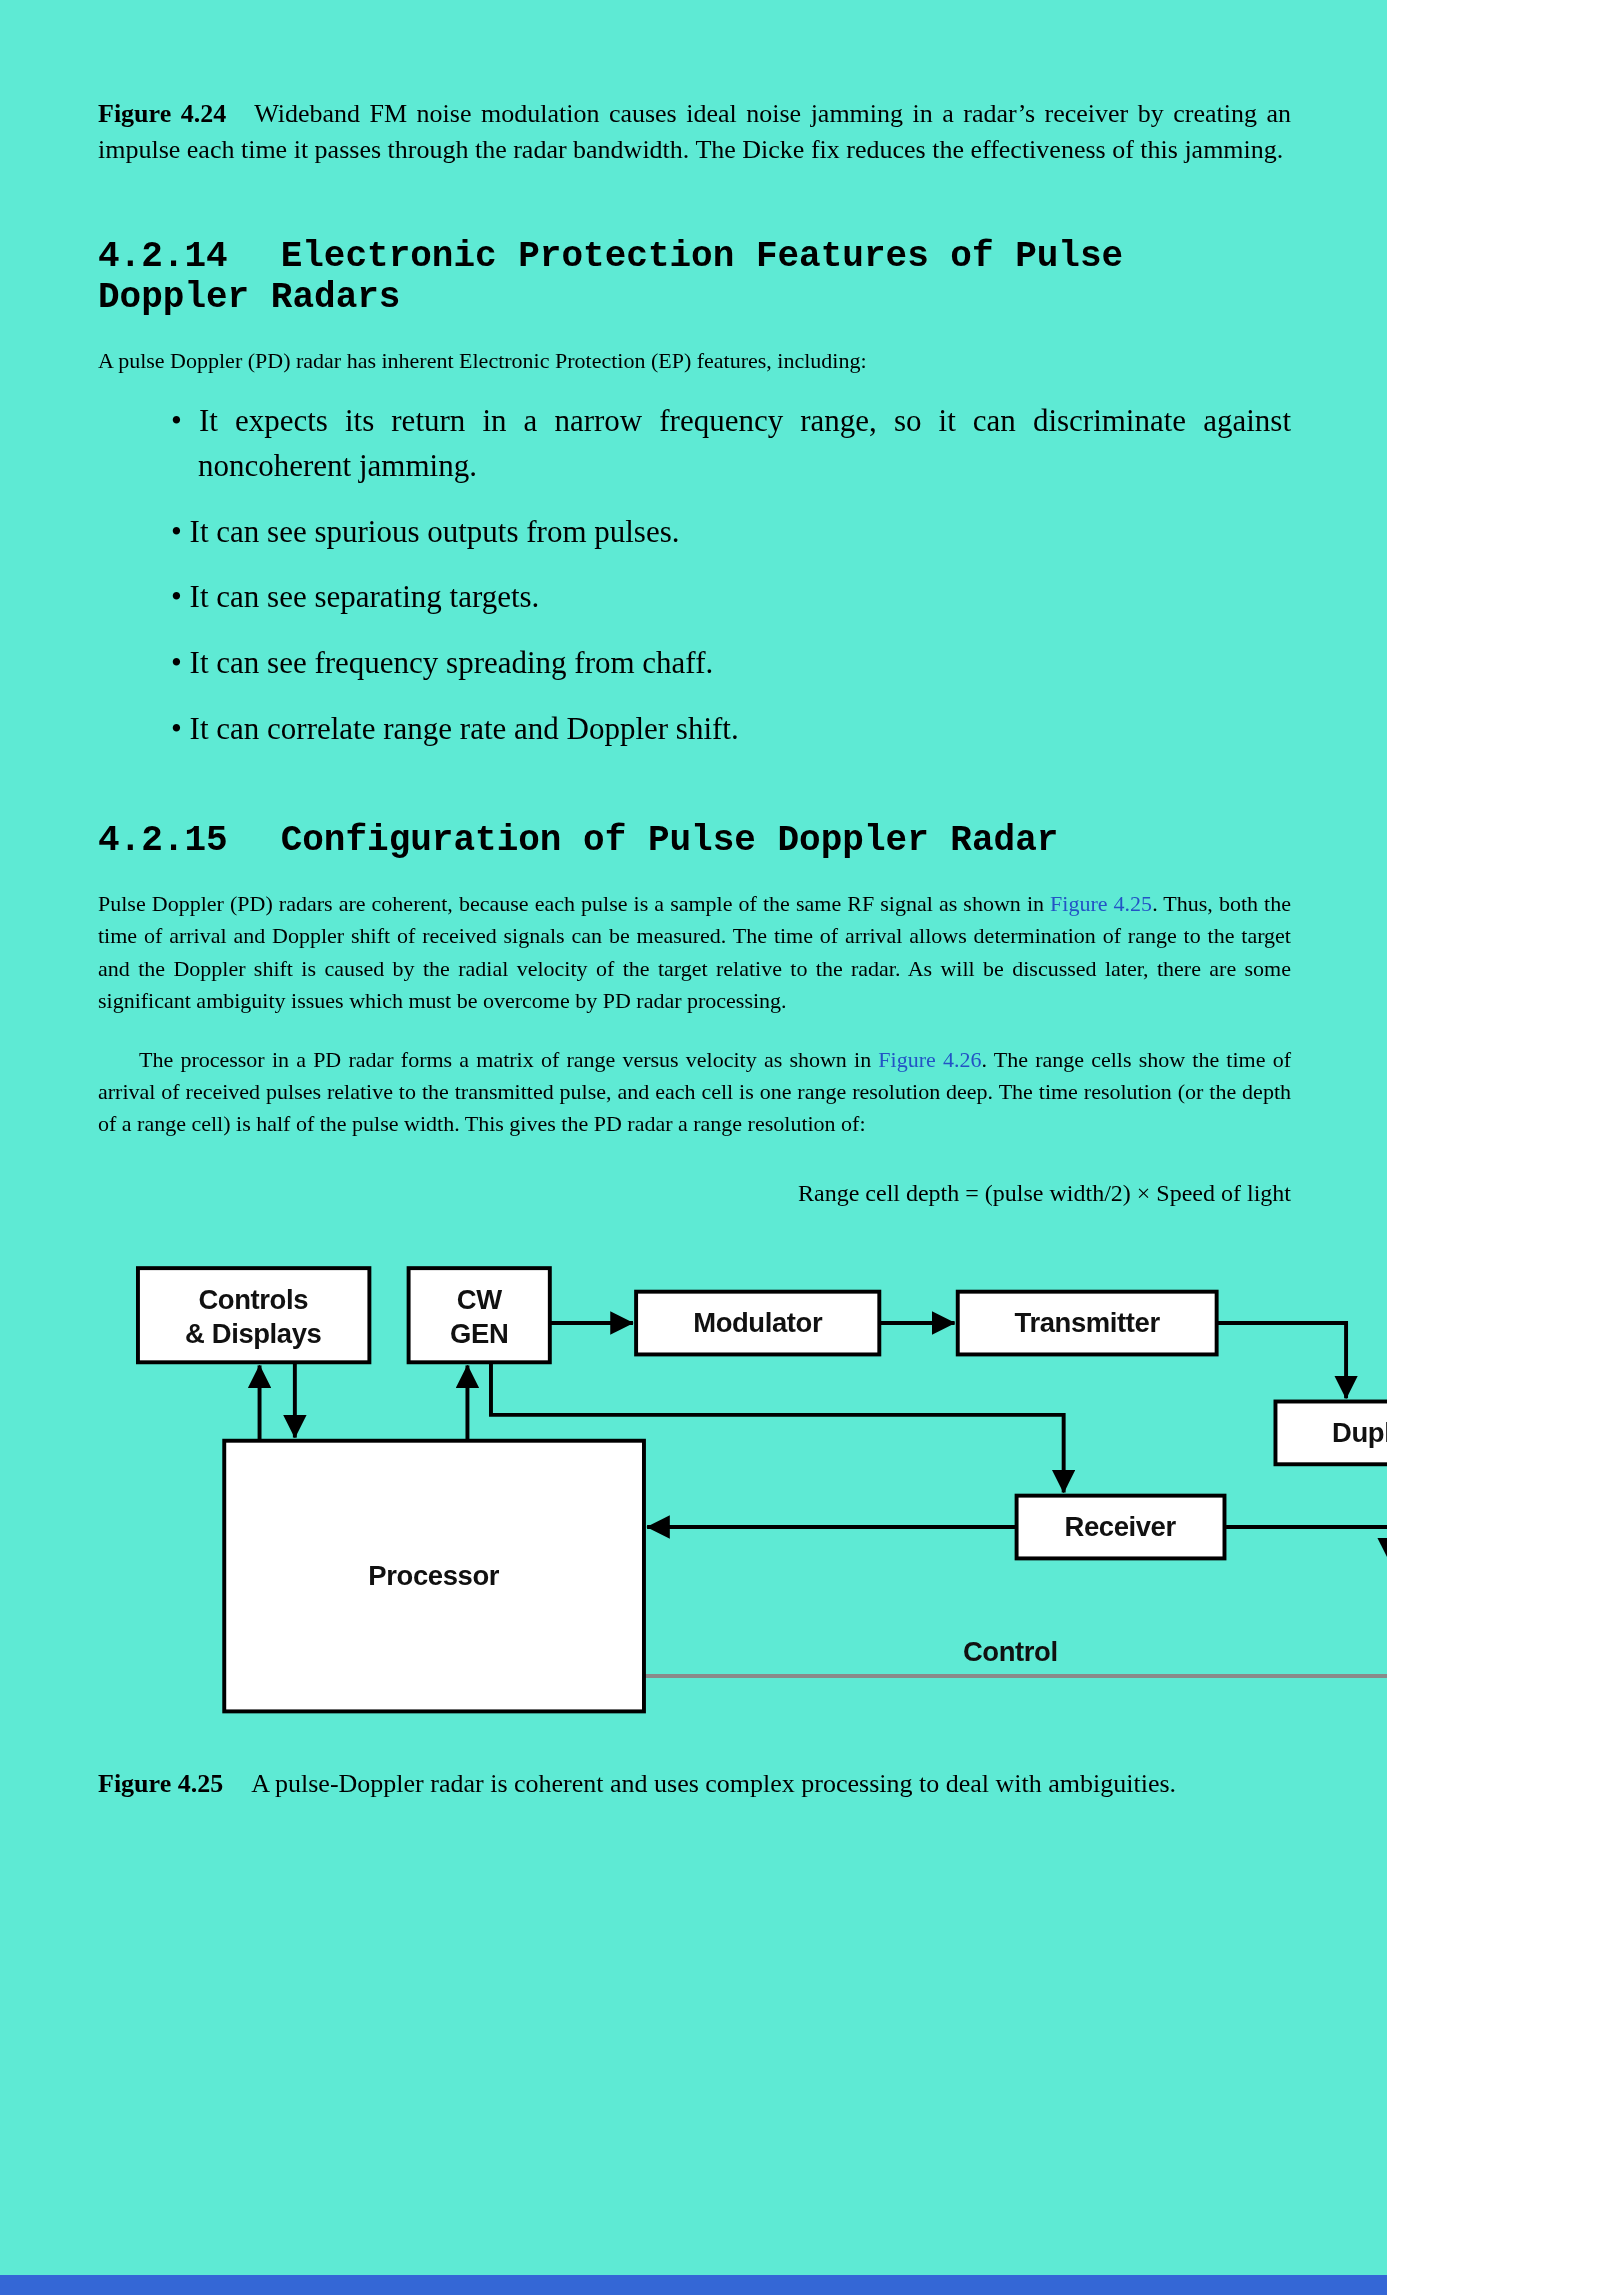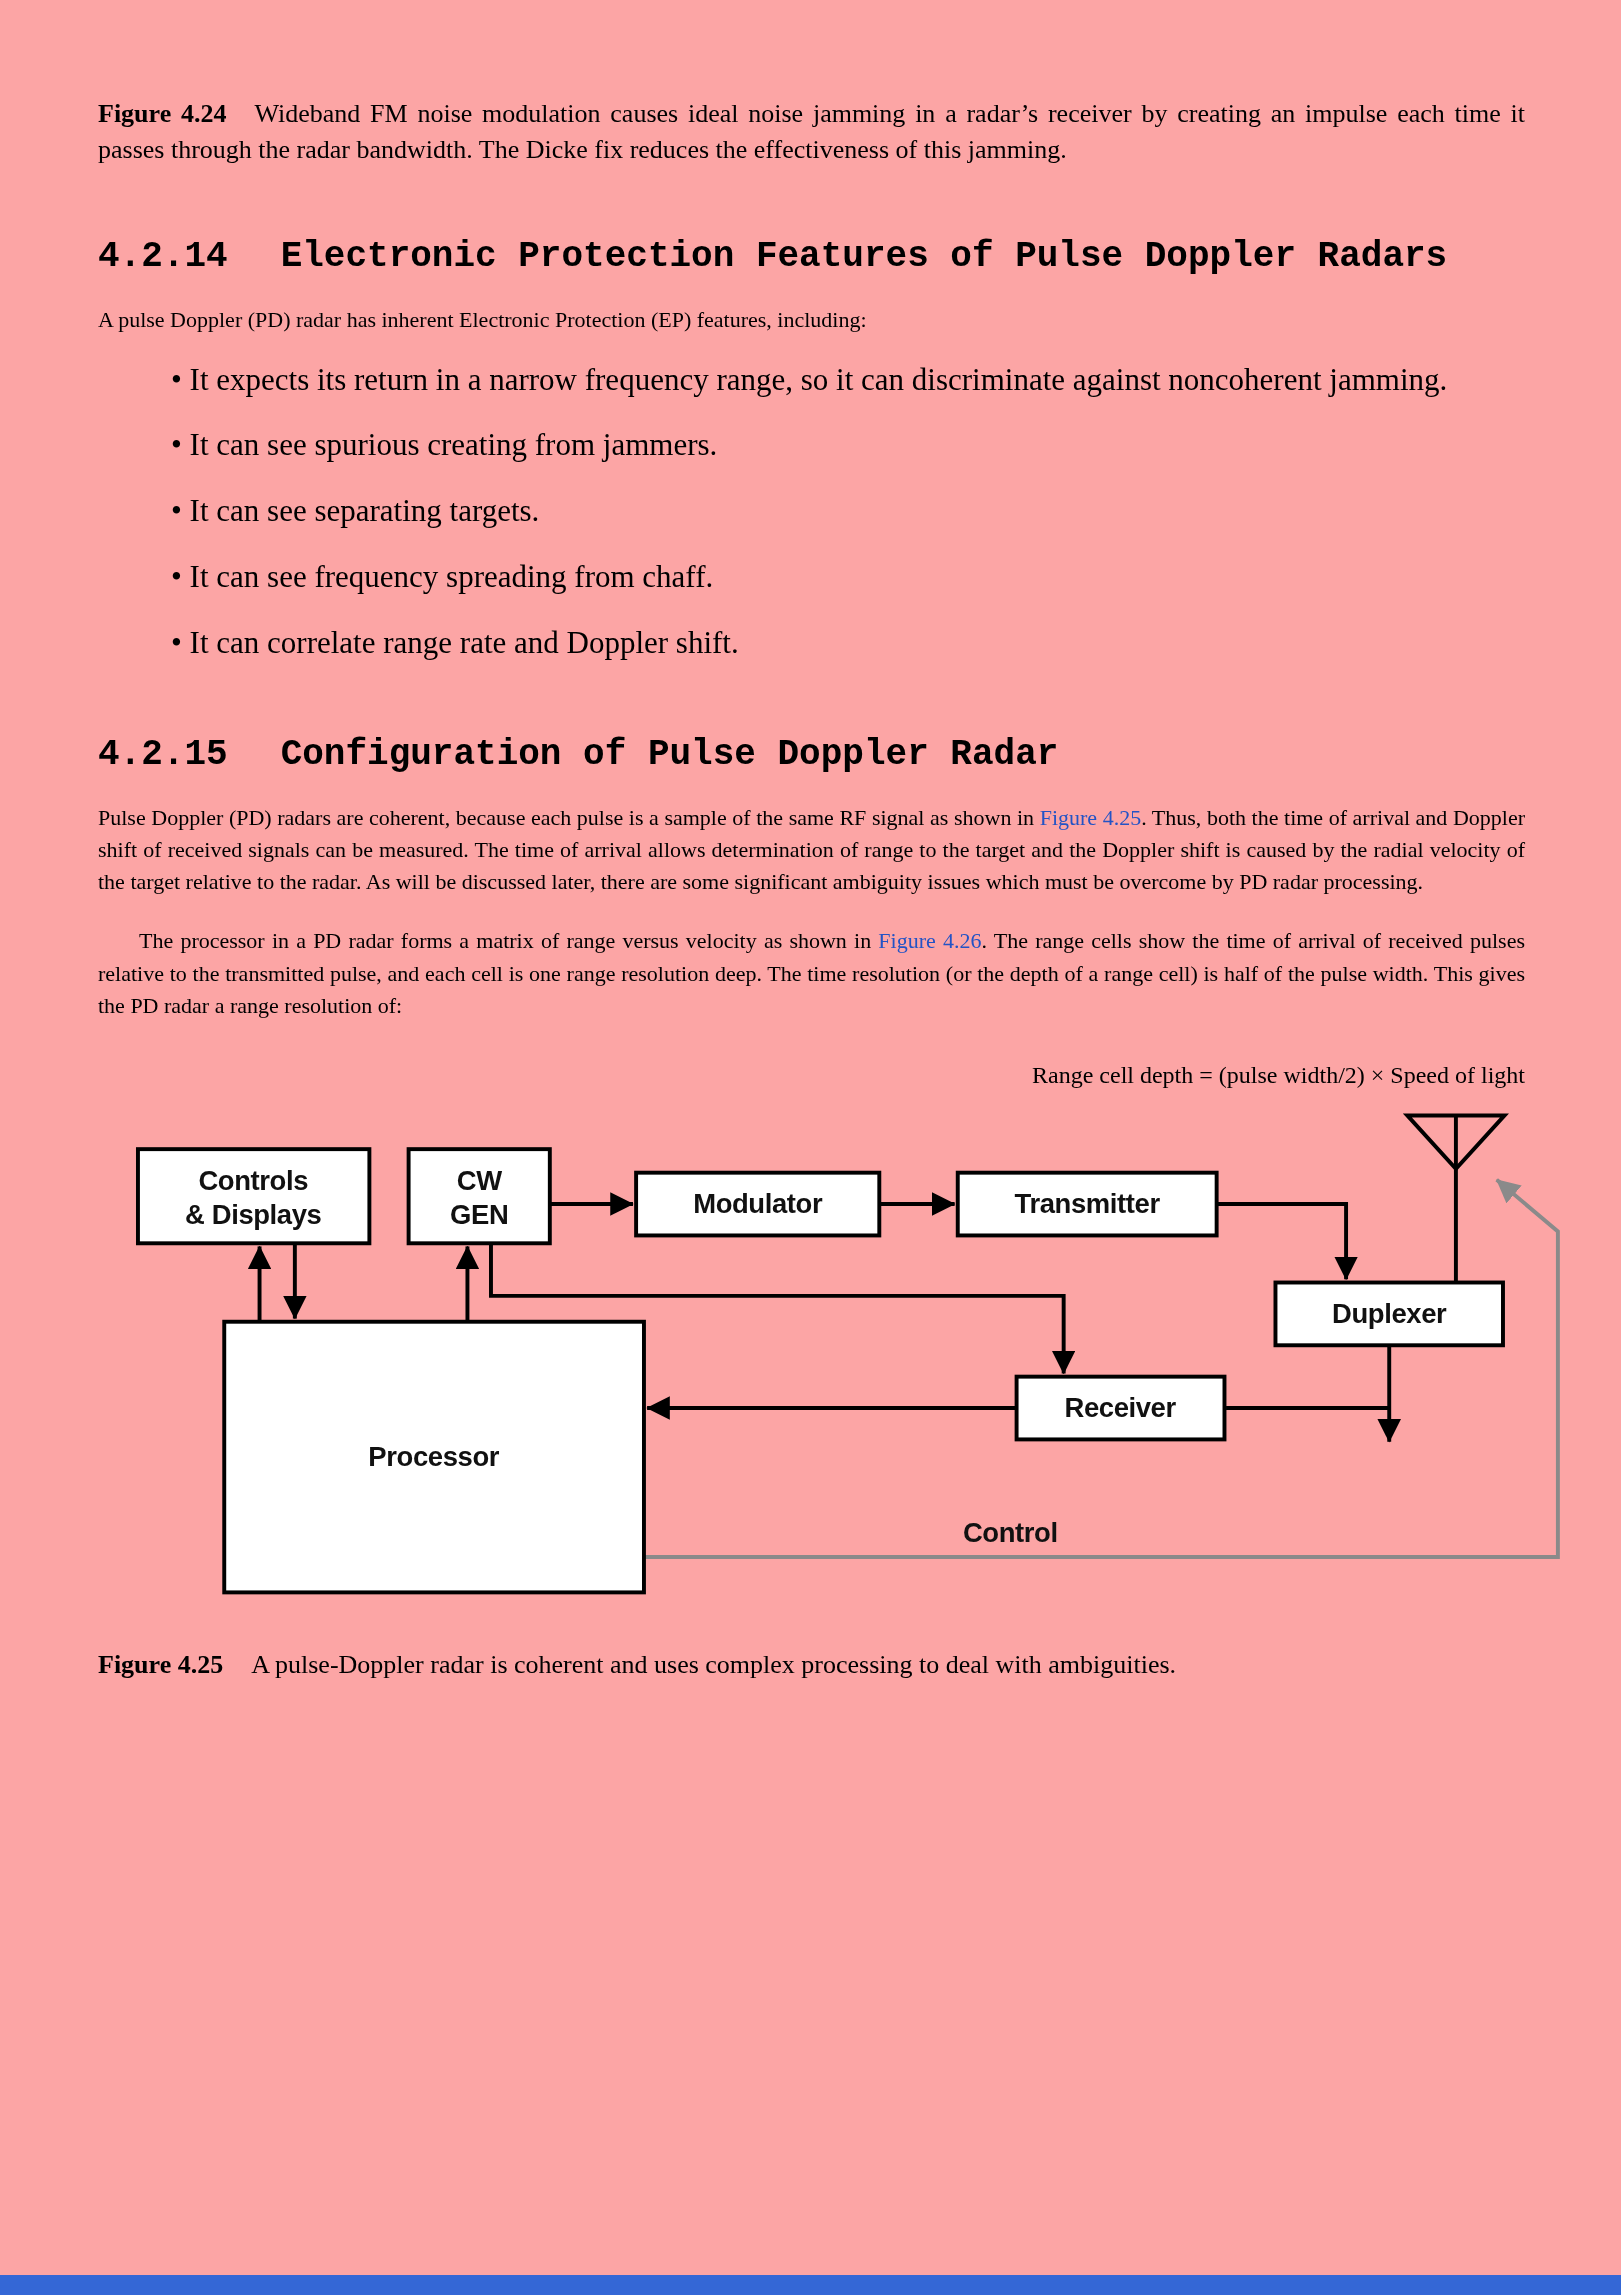"Figure 4.24 Wideband FM noise" .page { background: #fca5a5 -> #5eead4; width: 1621px -> 1387px }
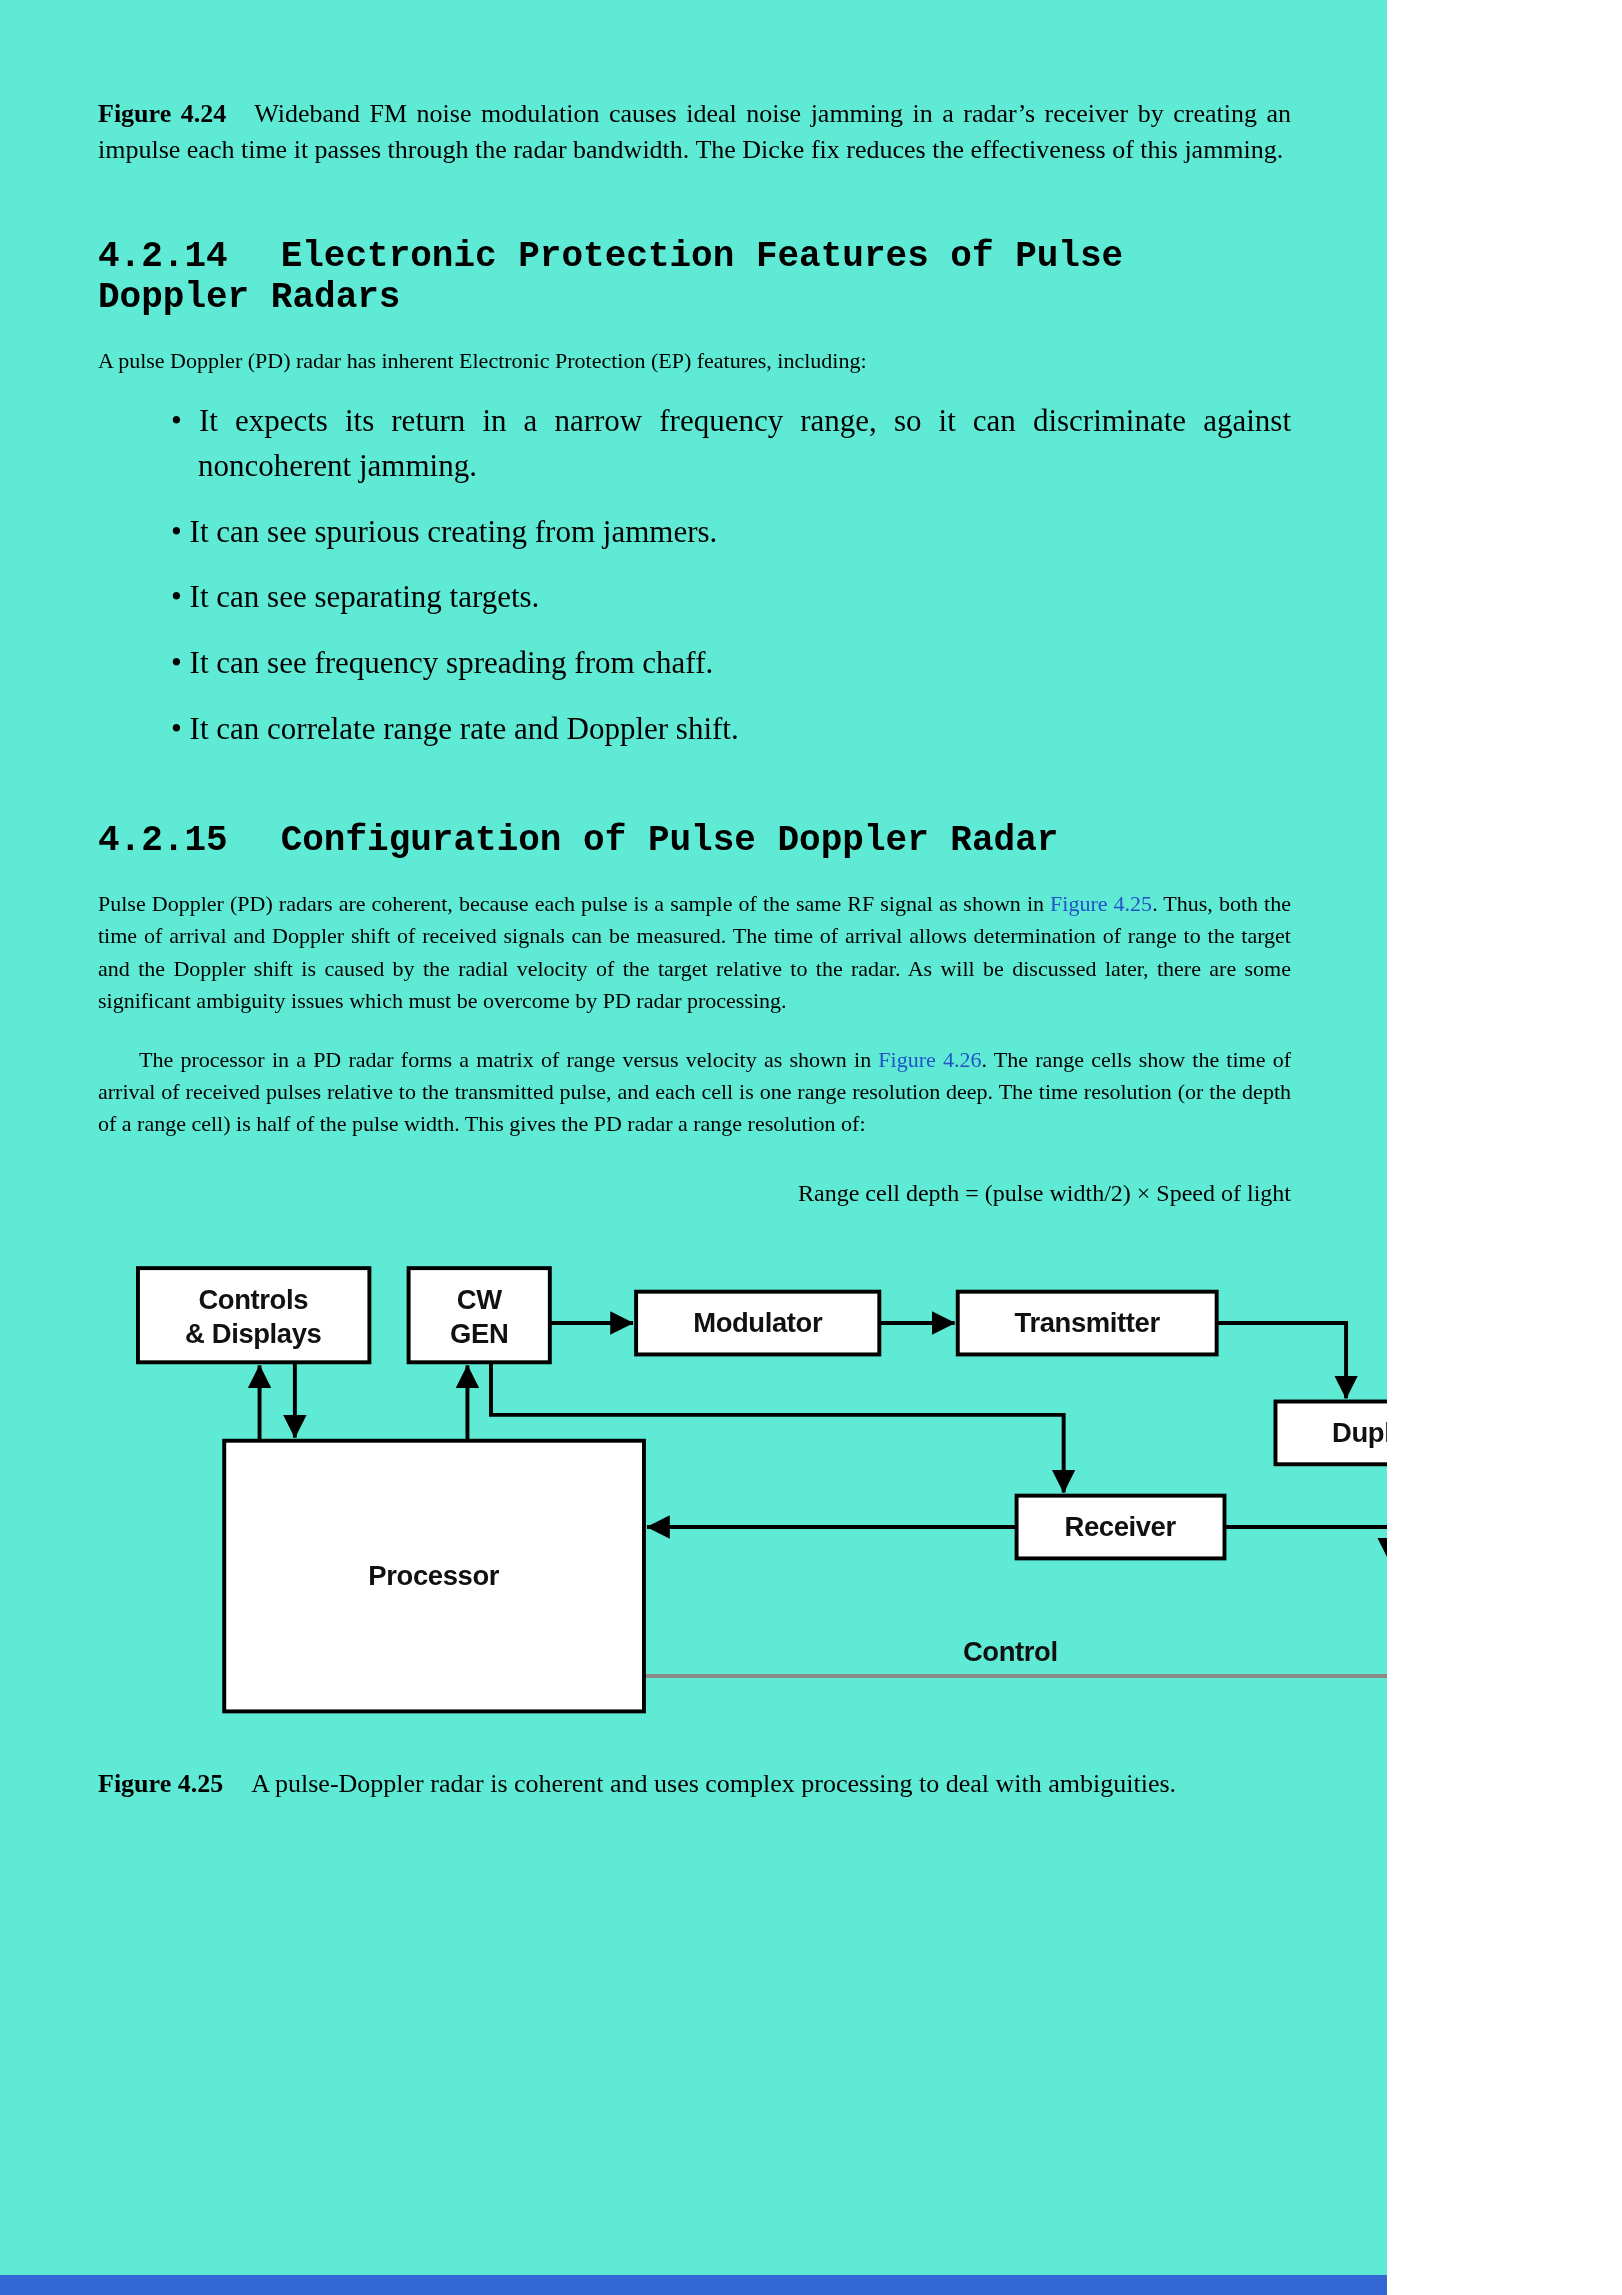"It can see spurious creating" li.bullet { text: creating from jammers -> outputs from pulses }
